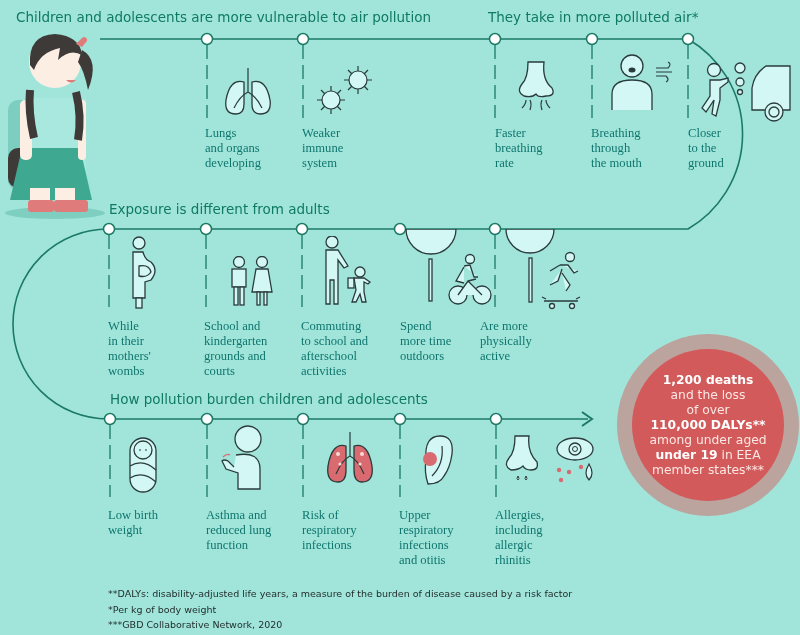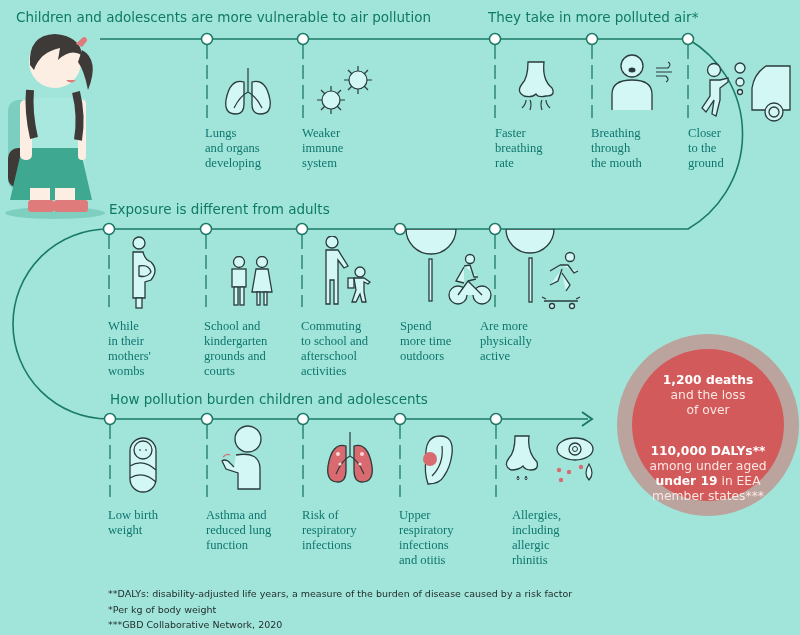"1,200 deaths" .stat-inner b { margin-top: 26px -> none }
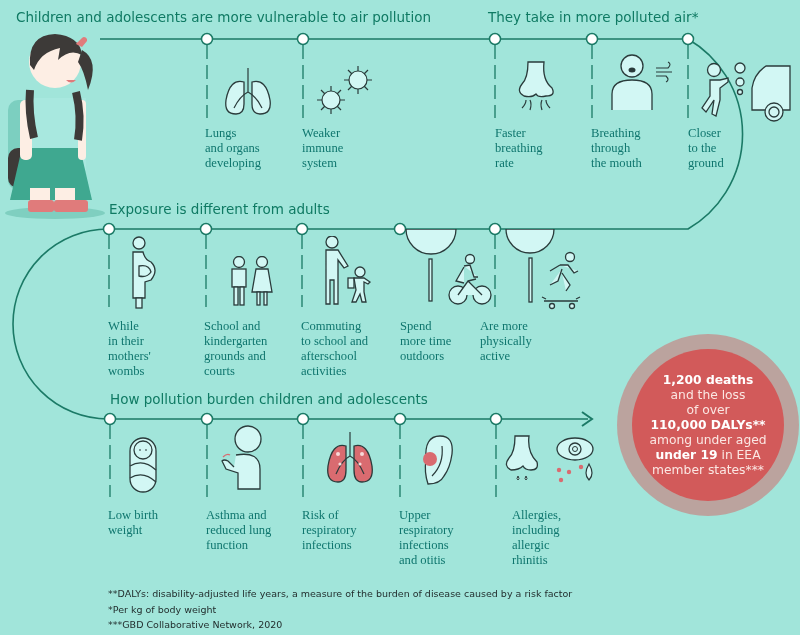"Allergies," div.label { left: 512px -> 495px }
